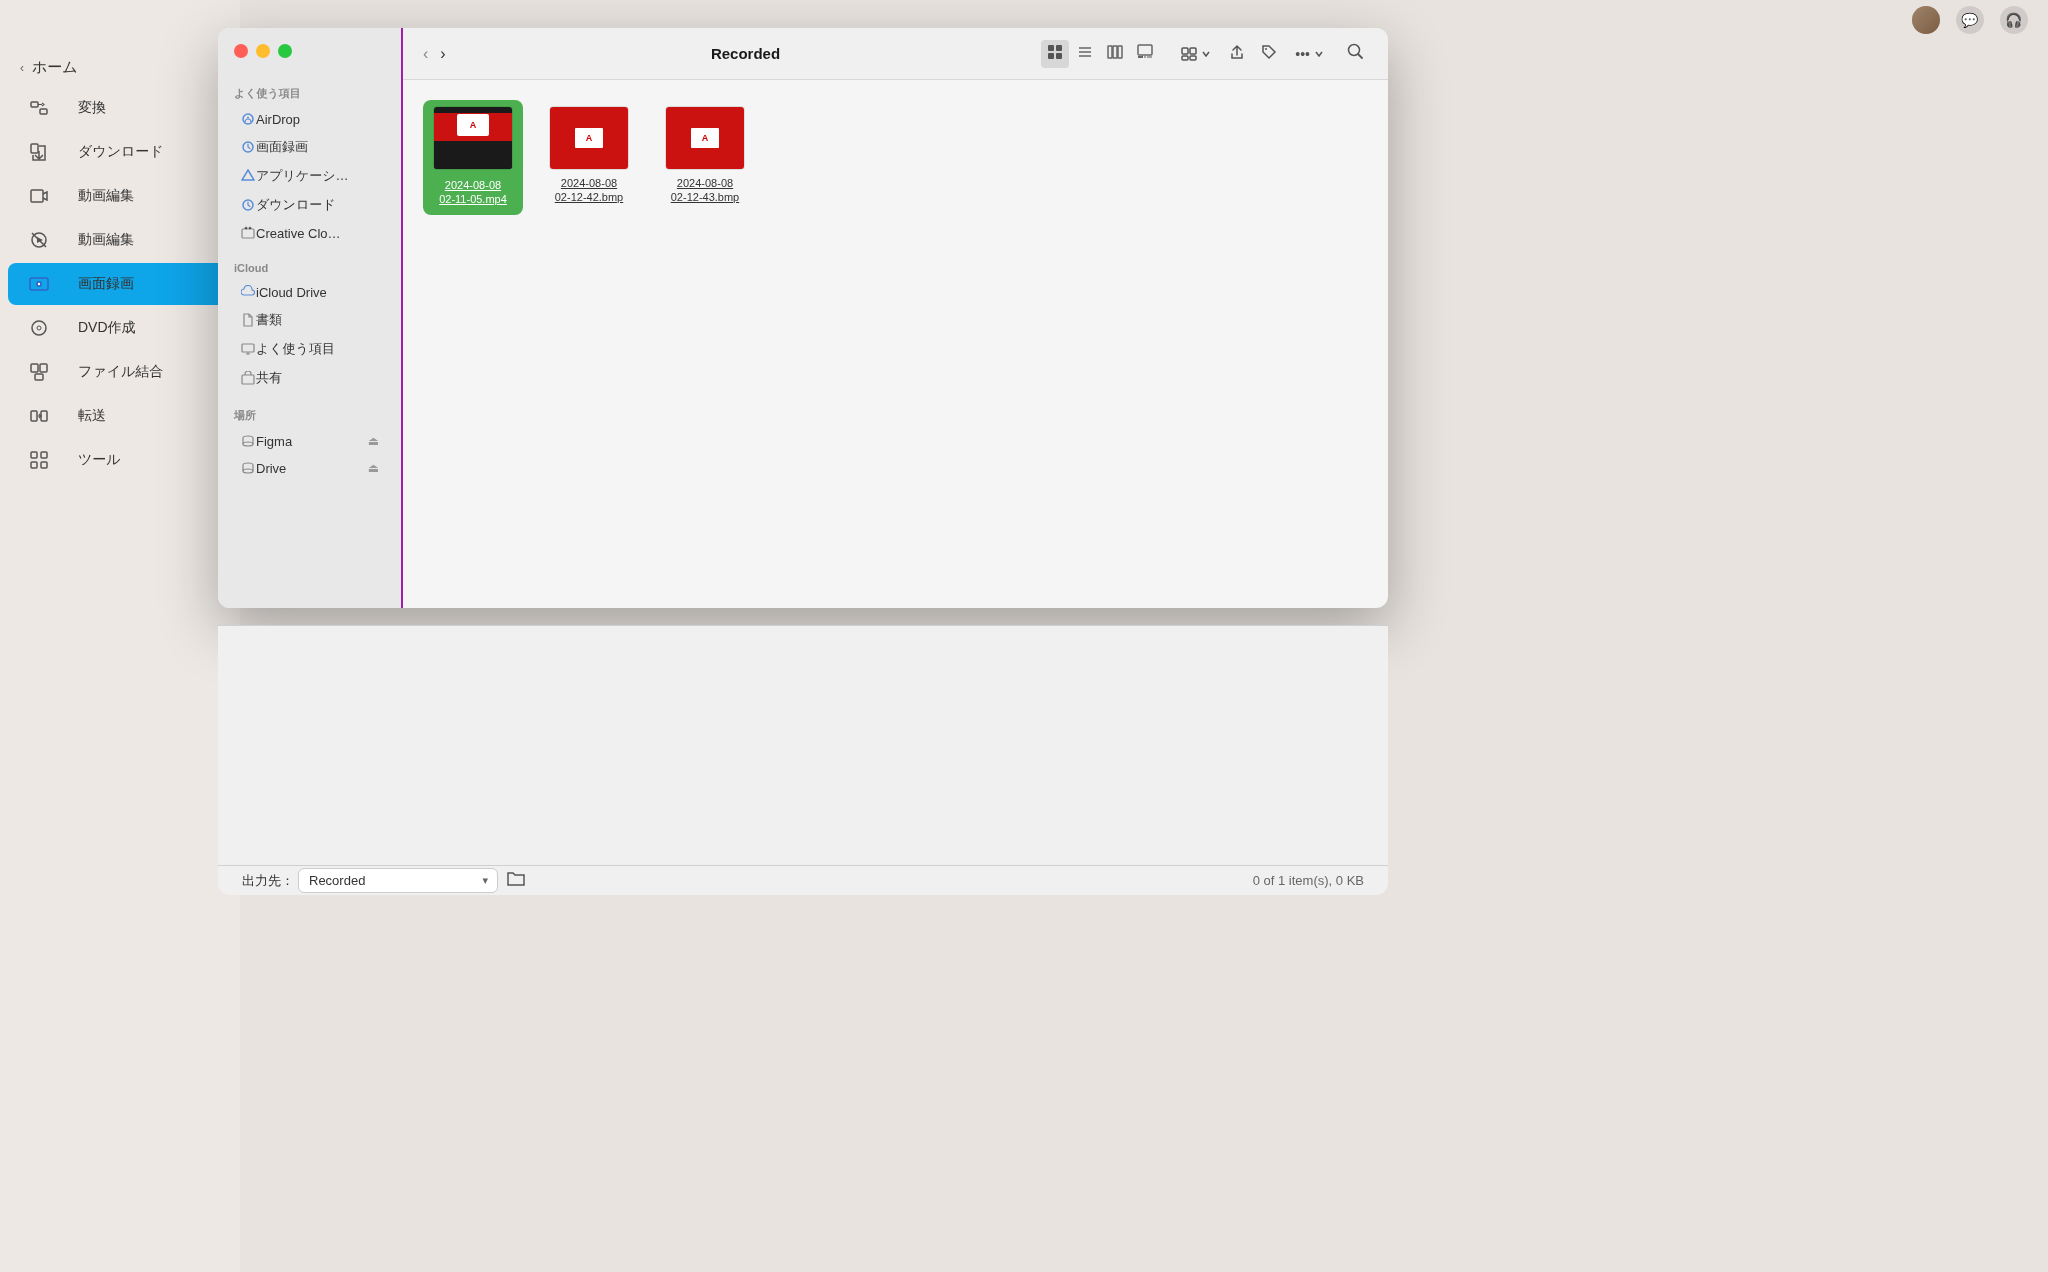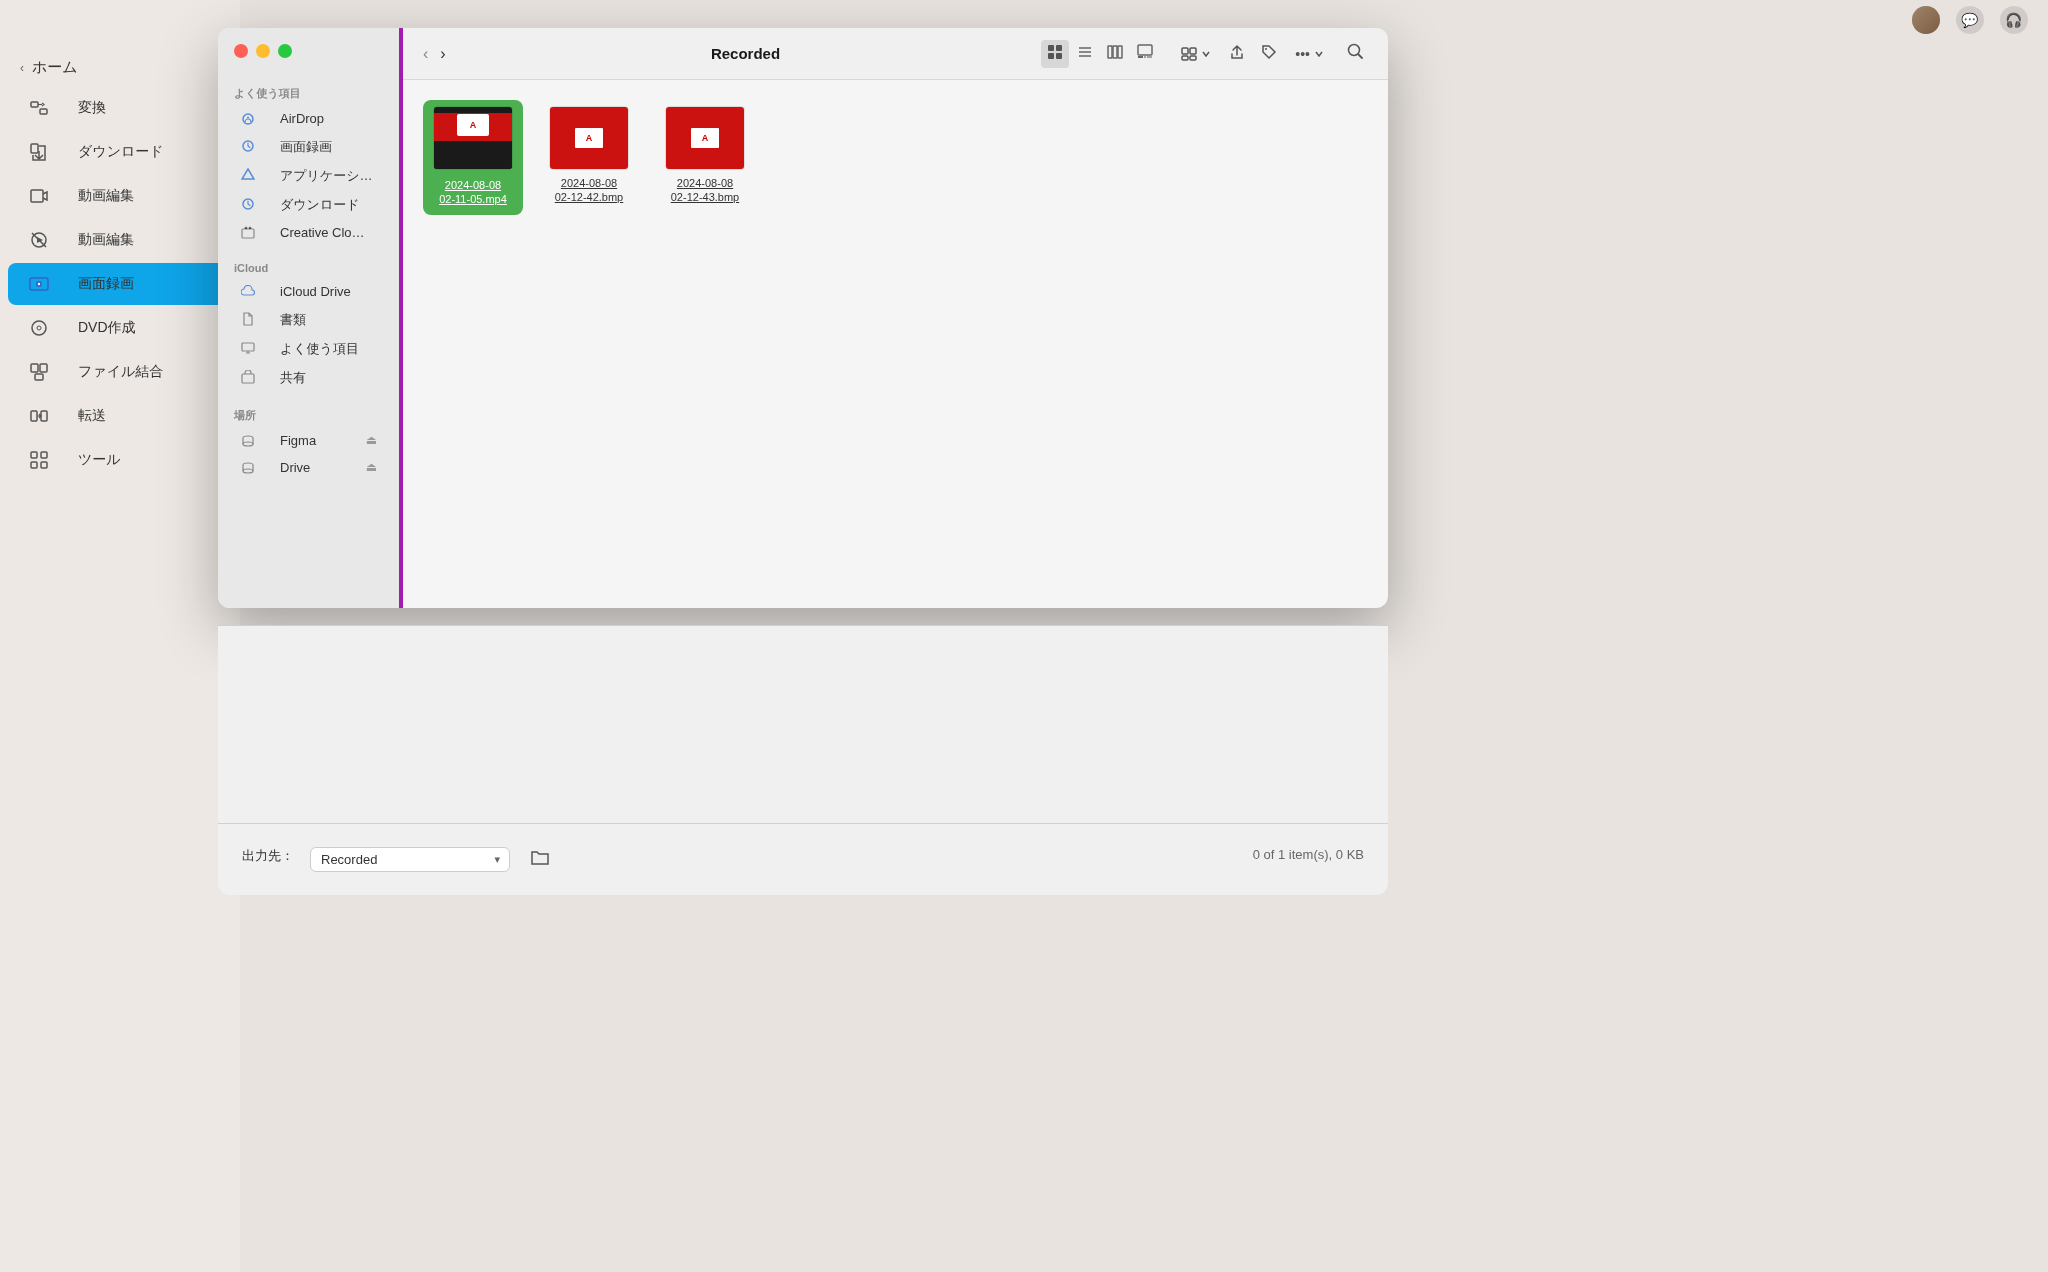"よく使う項目" .finder-sidebar { border-right: 4px solid #a21caf -> 2px solid #a21caf }
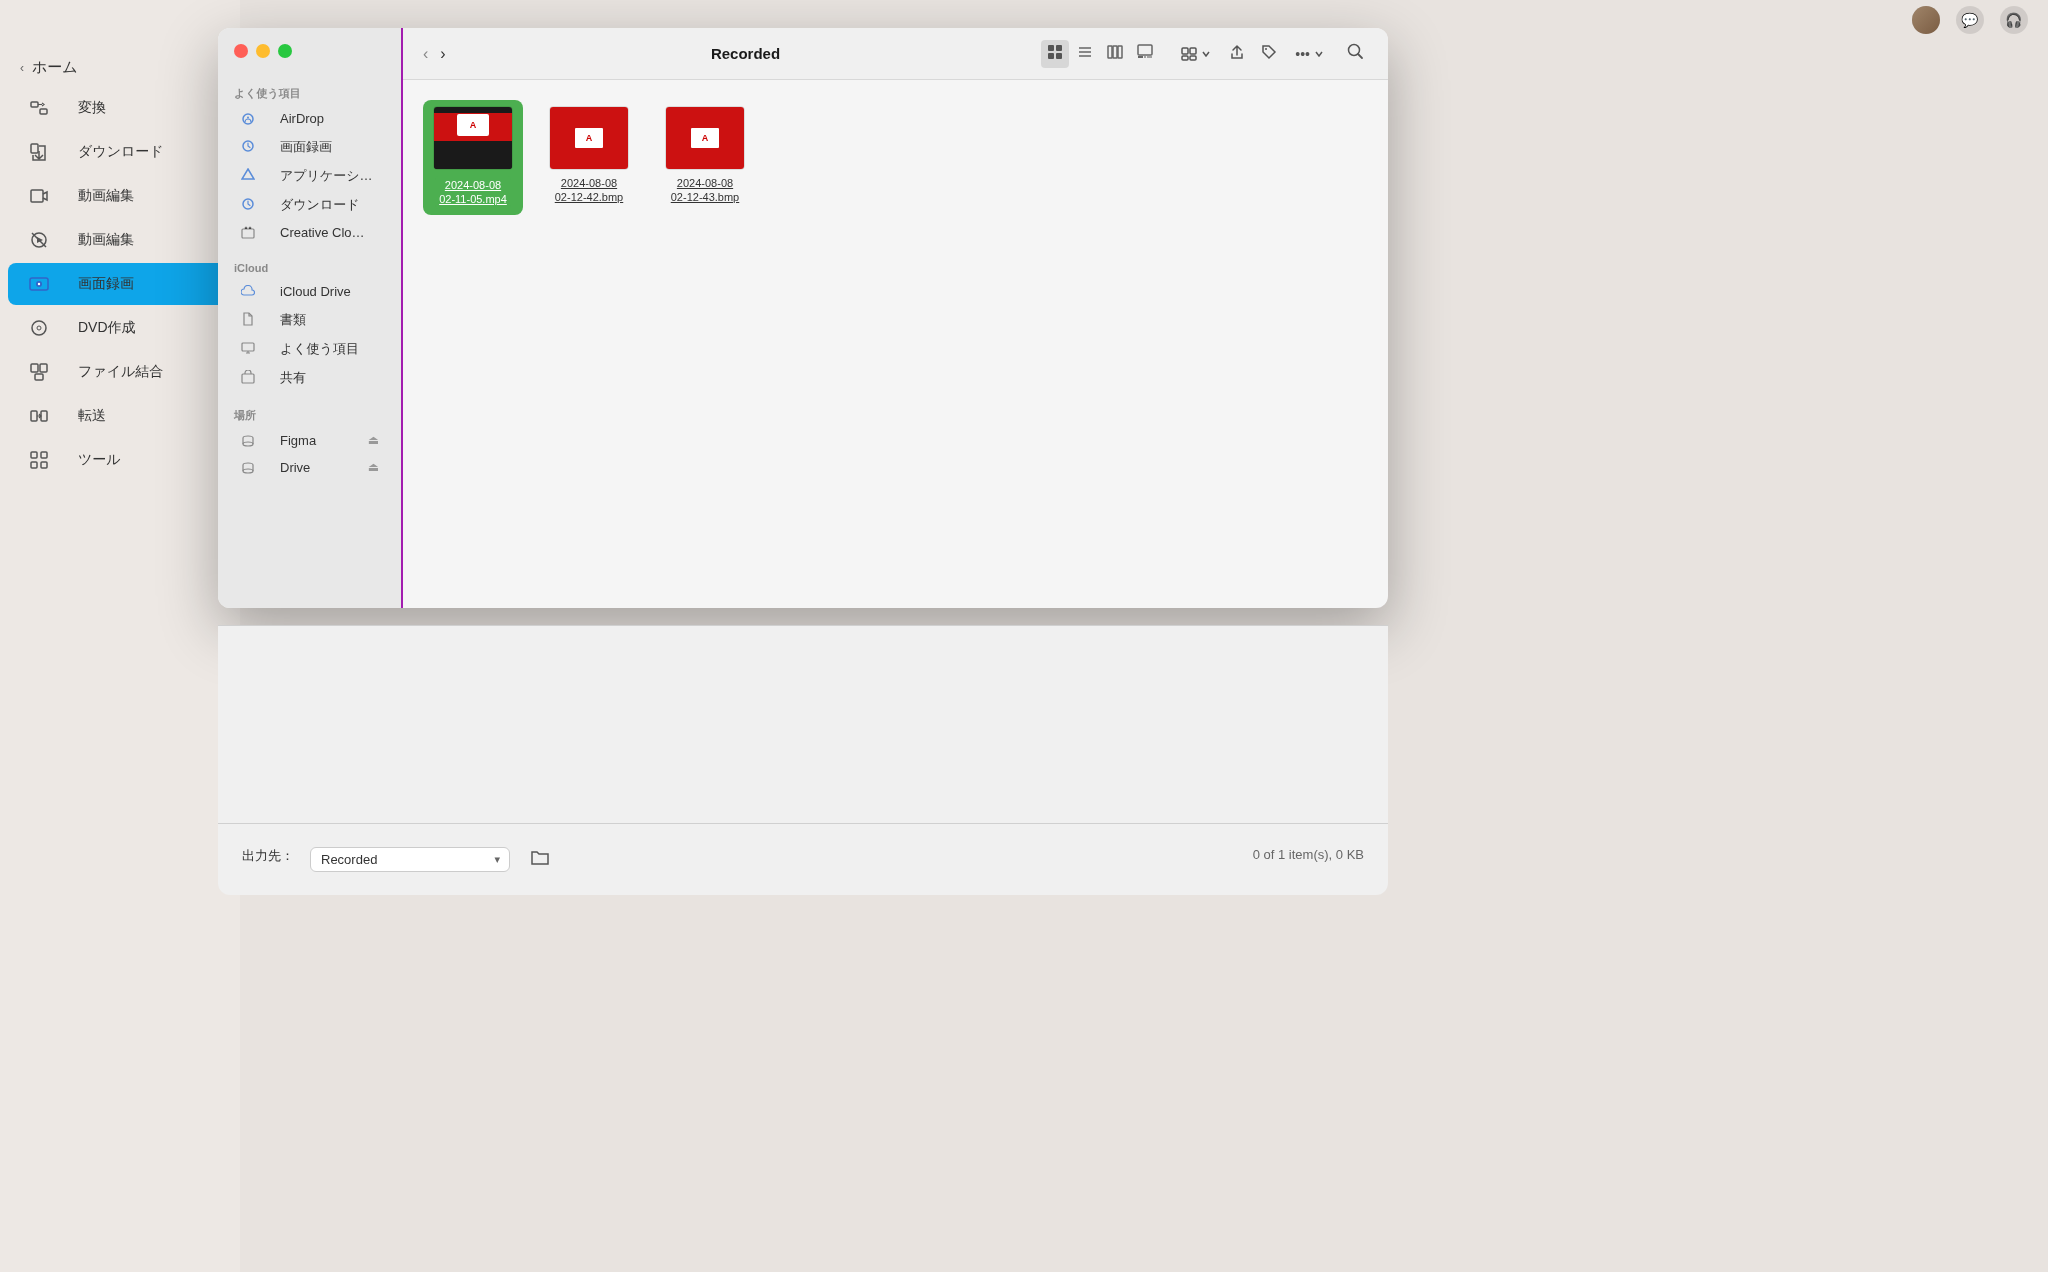"AirDrop" .finder-sidebar .sidebar-item { align-items: none -> center; gap: 24px -> 0 }
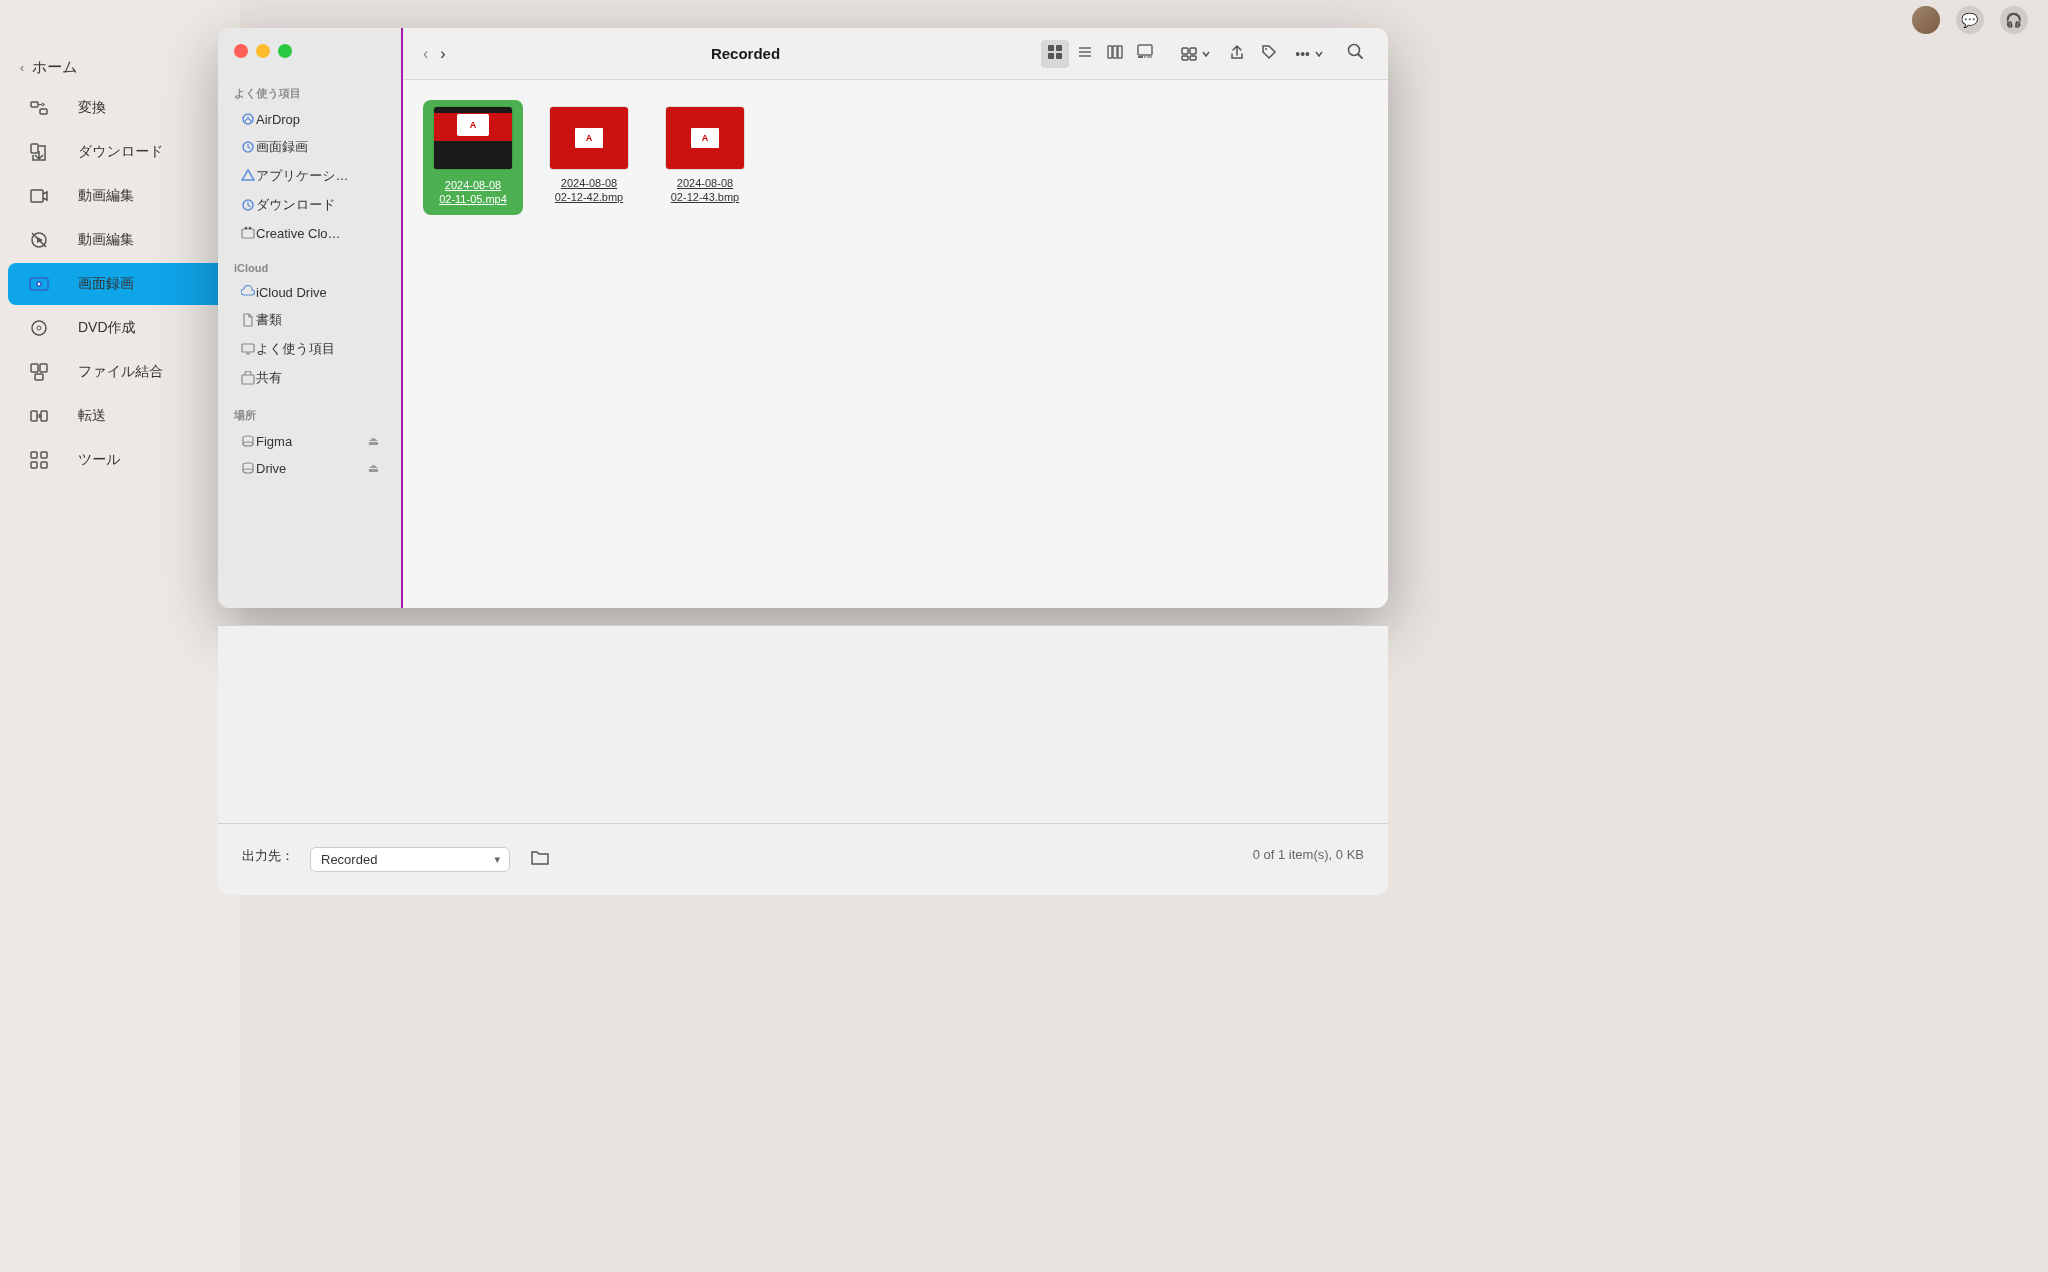"出力先：" .output-bar { align-items: none -> center; gap: 16px -> 4px; padding: 23px 24px -> 2px 24px }
